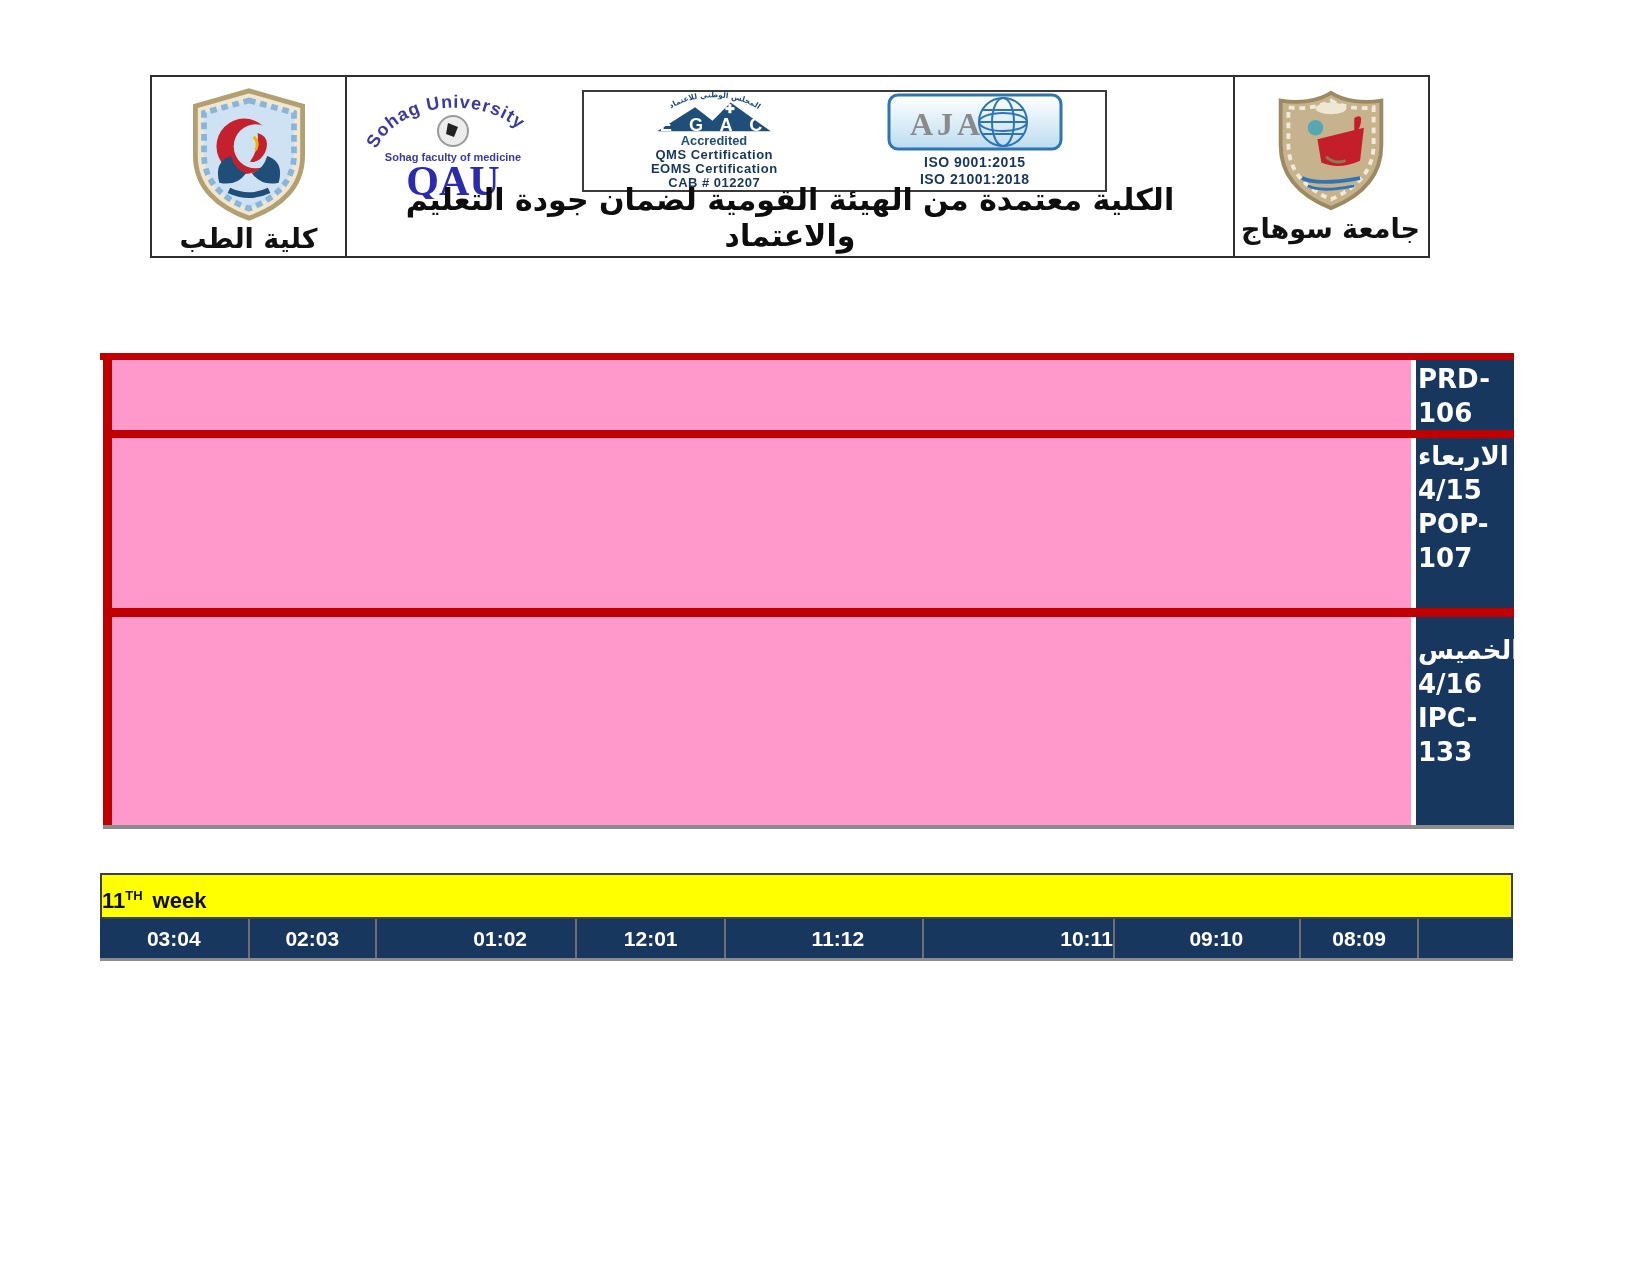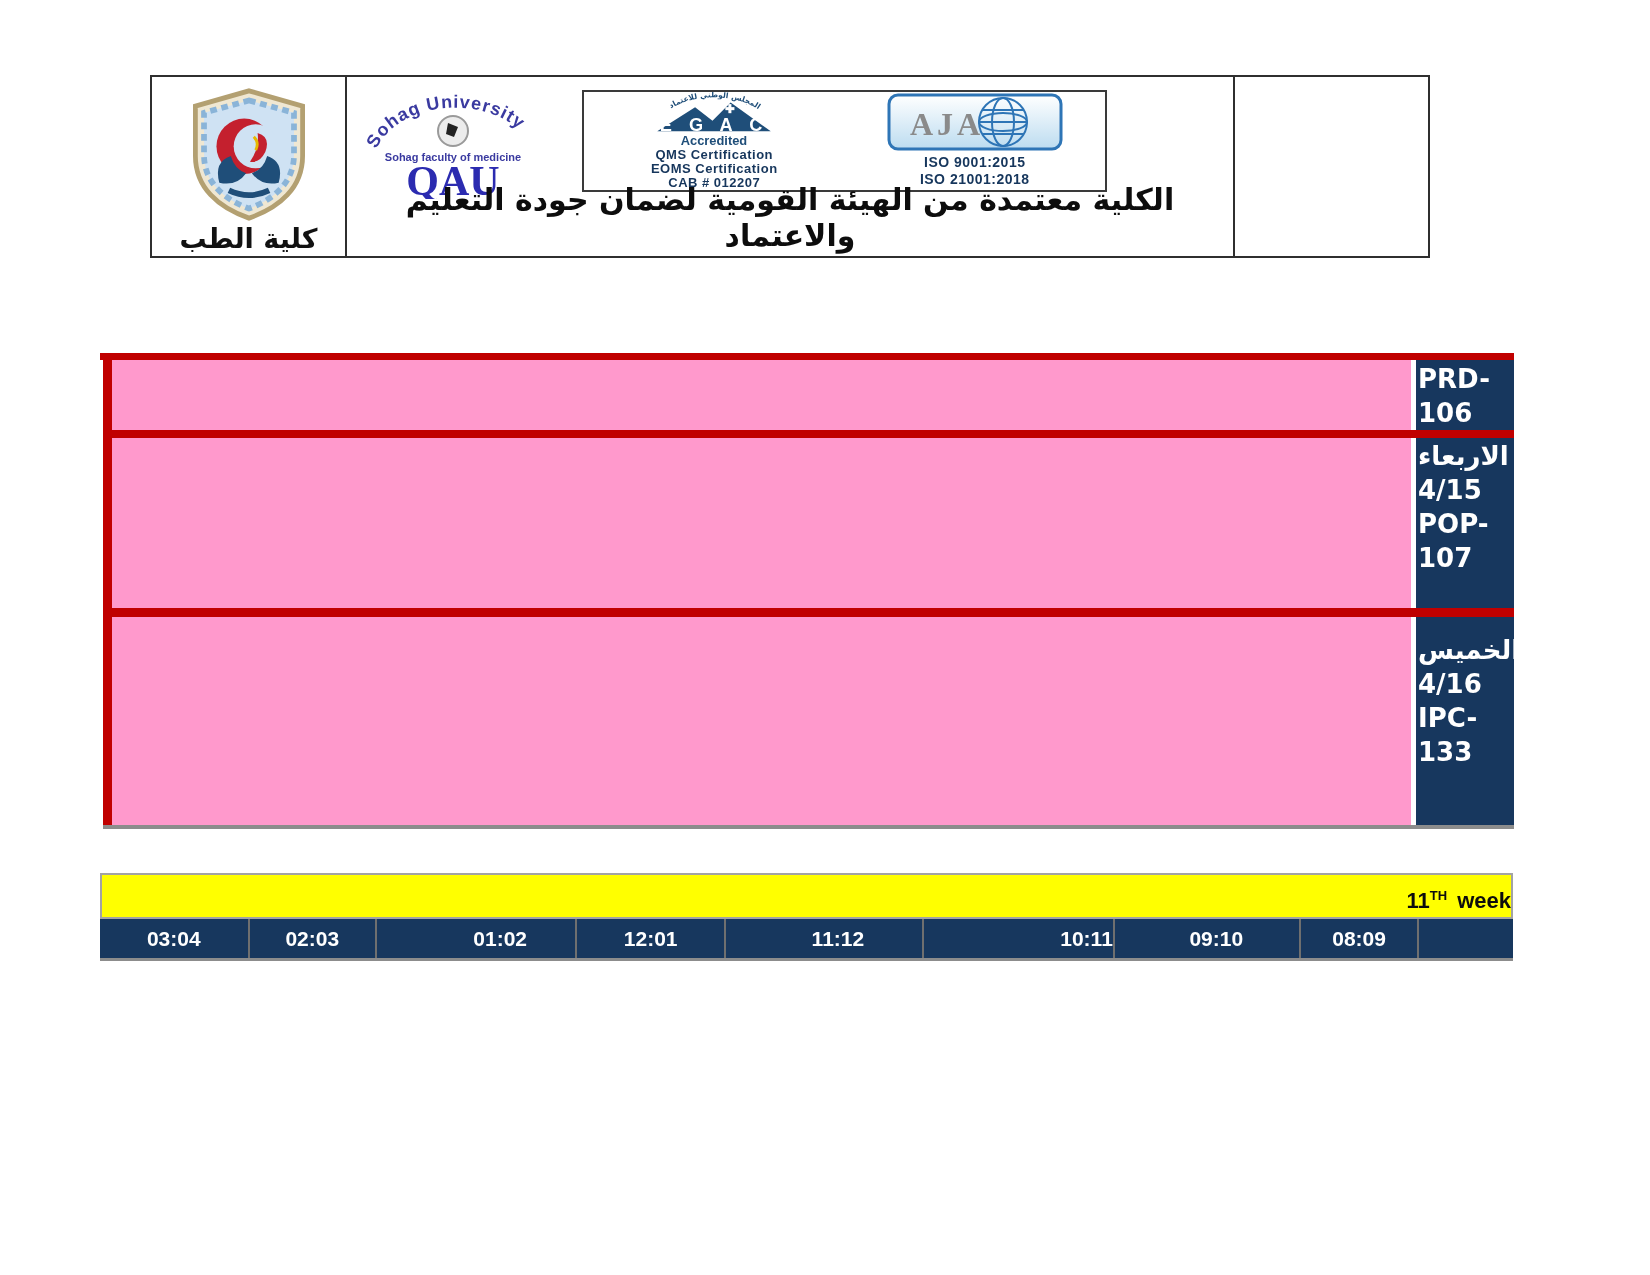"جامعة سوهاج" div.hcell { html: none -> <div> <svg> <path></path> <path></path> <ellipse></ellipse> <circle></circle> <path></path> <path></path> <path></path> <path></path> <path></path> </svg> <div>جامعة سوهاج</div> </div> }
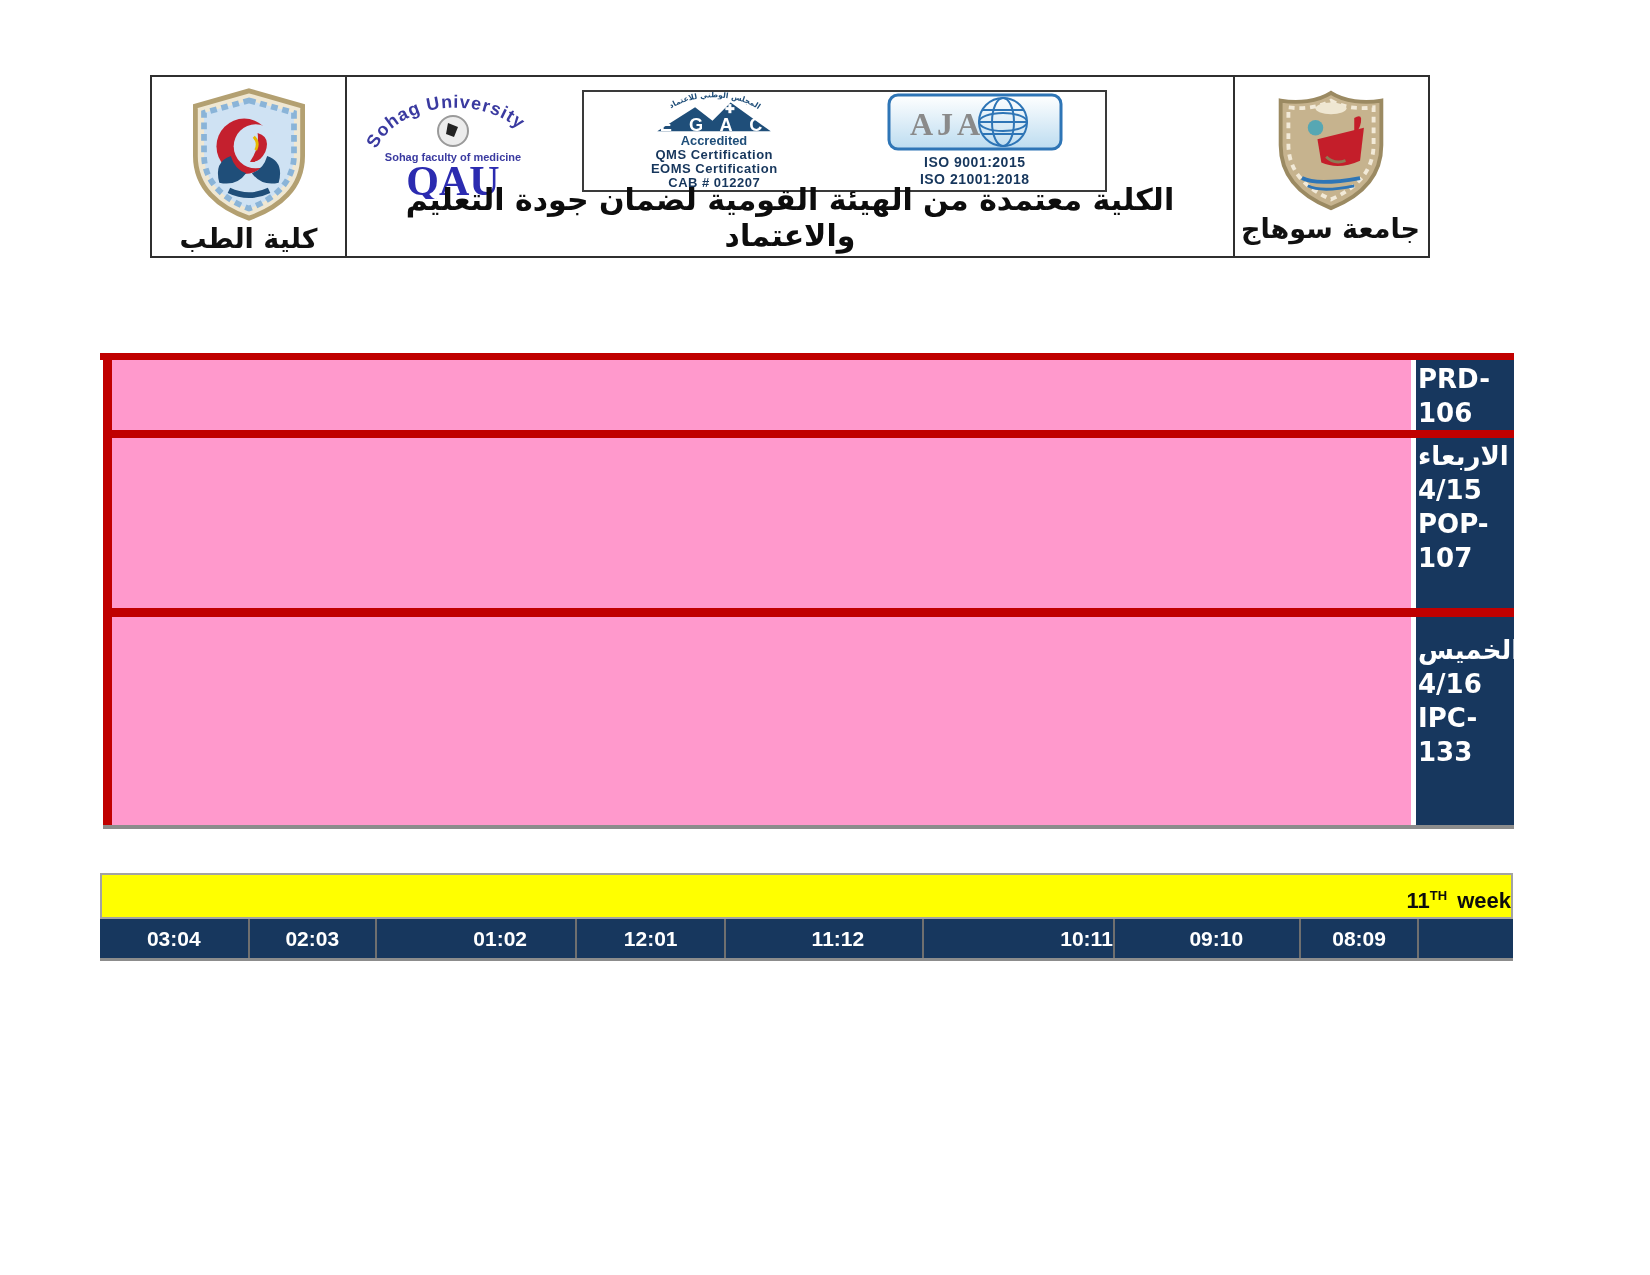"11TH week" .weekbar { border: 2px solid #a3a3a3 -> 2px solid #404040; text-align: right -> left }
